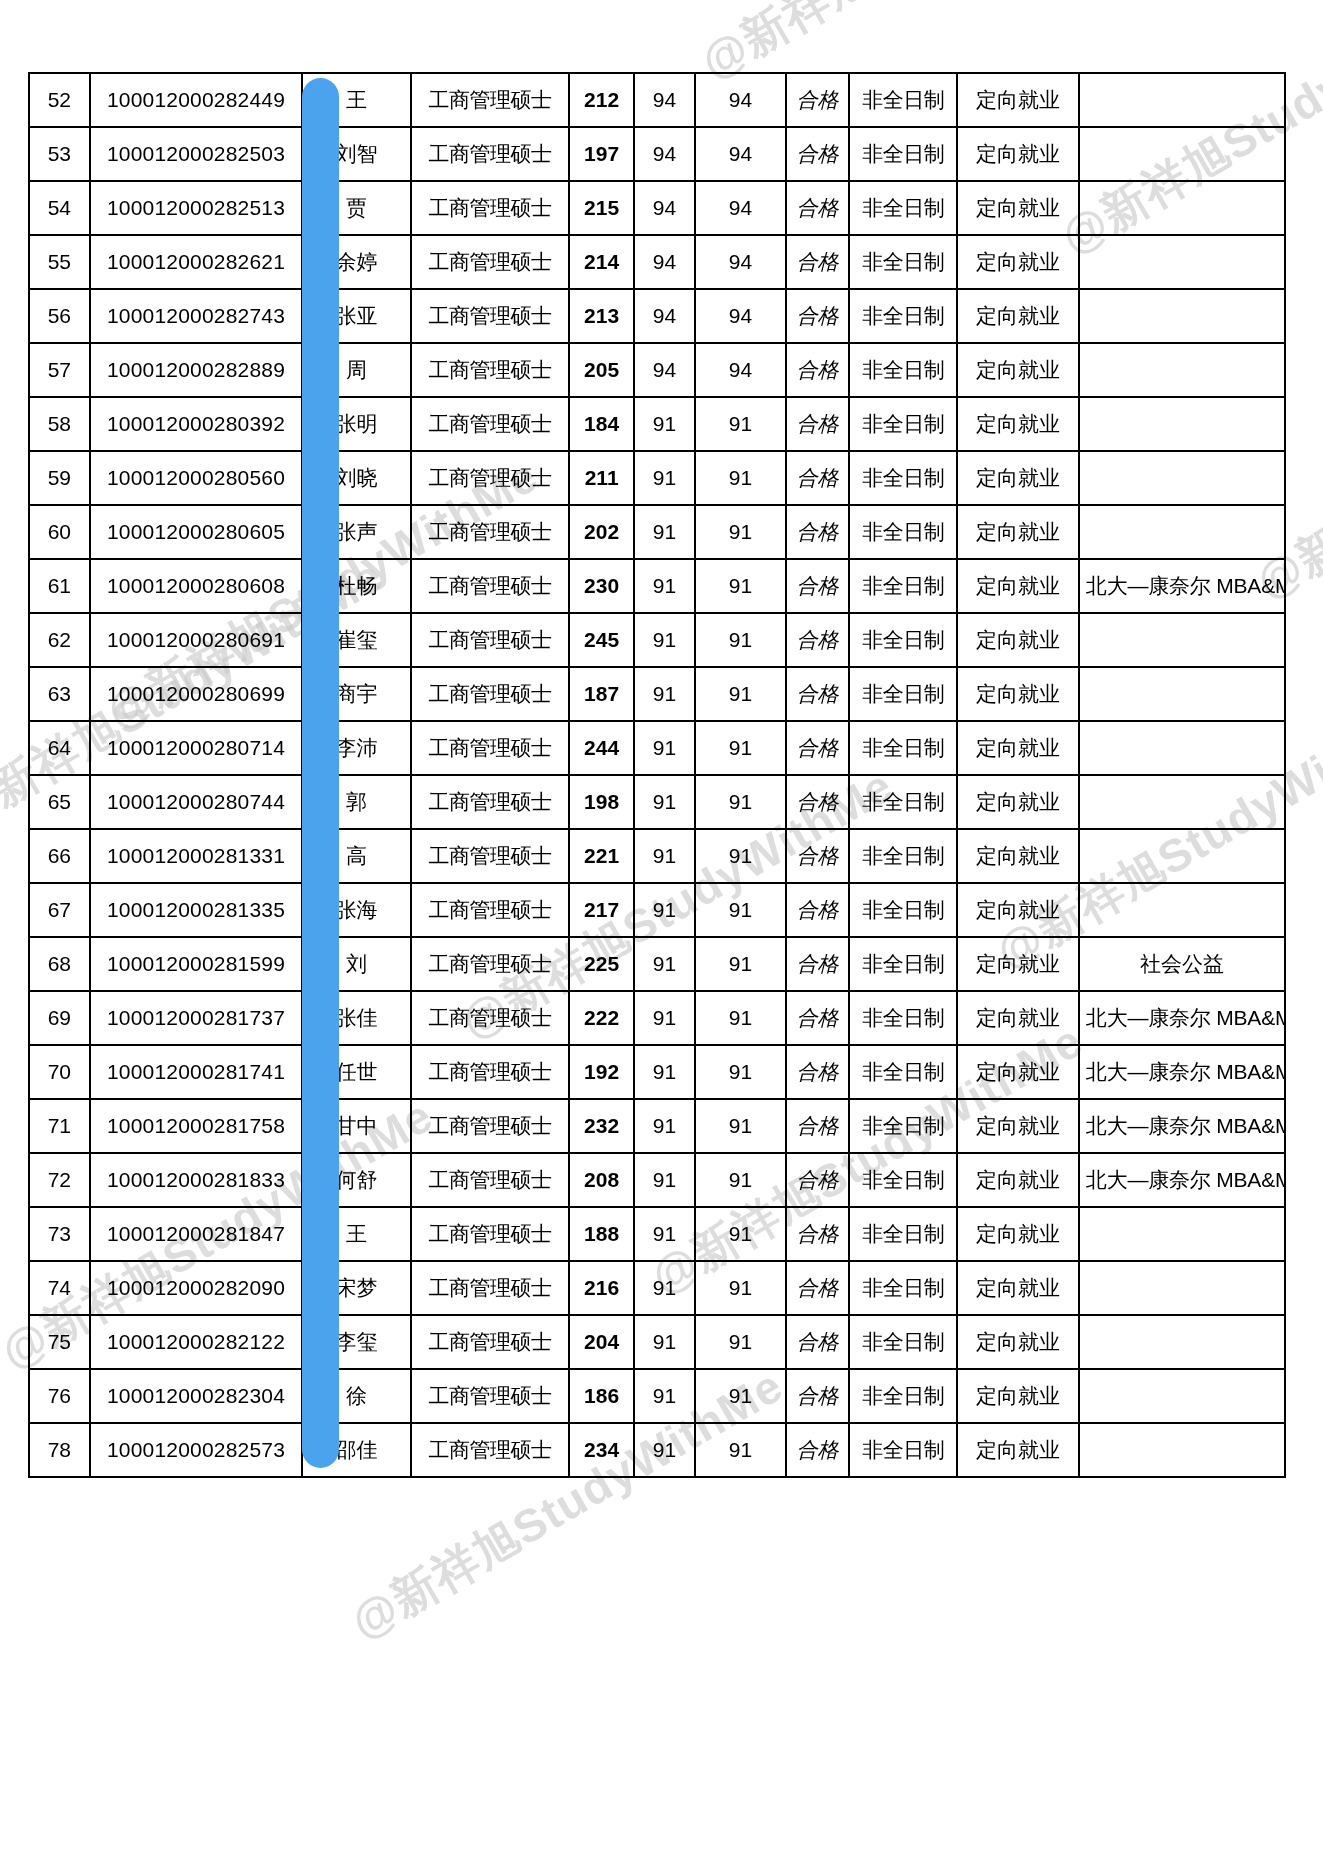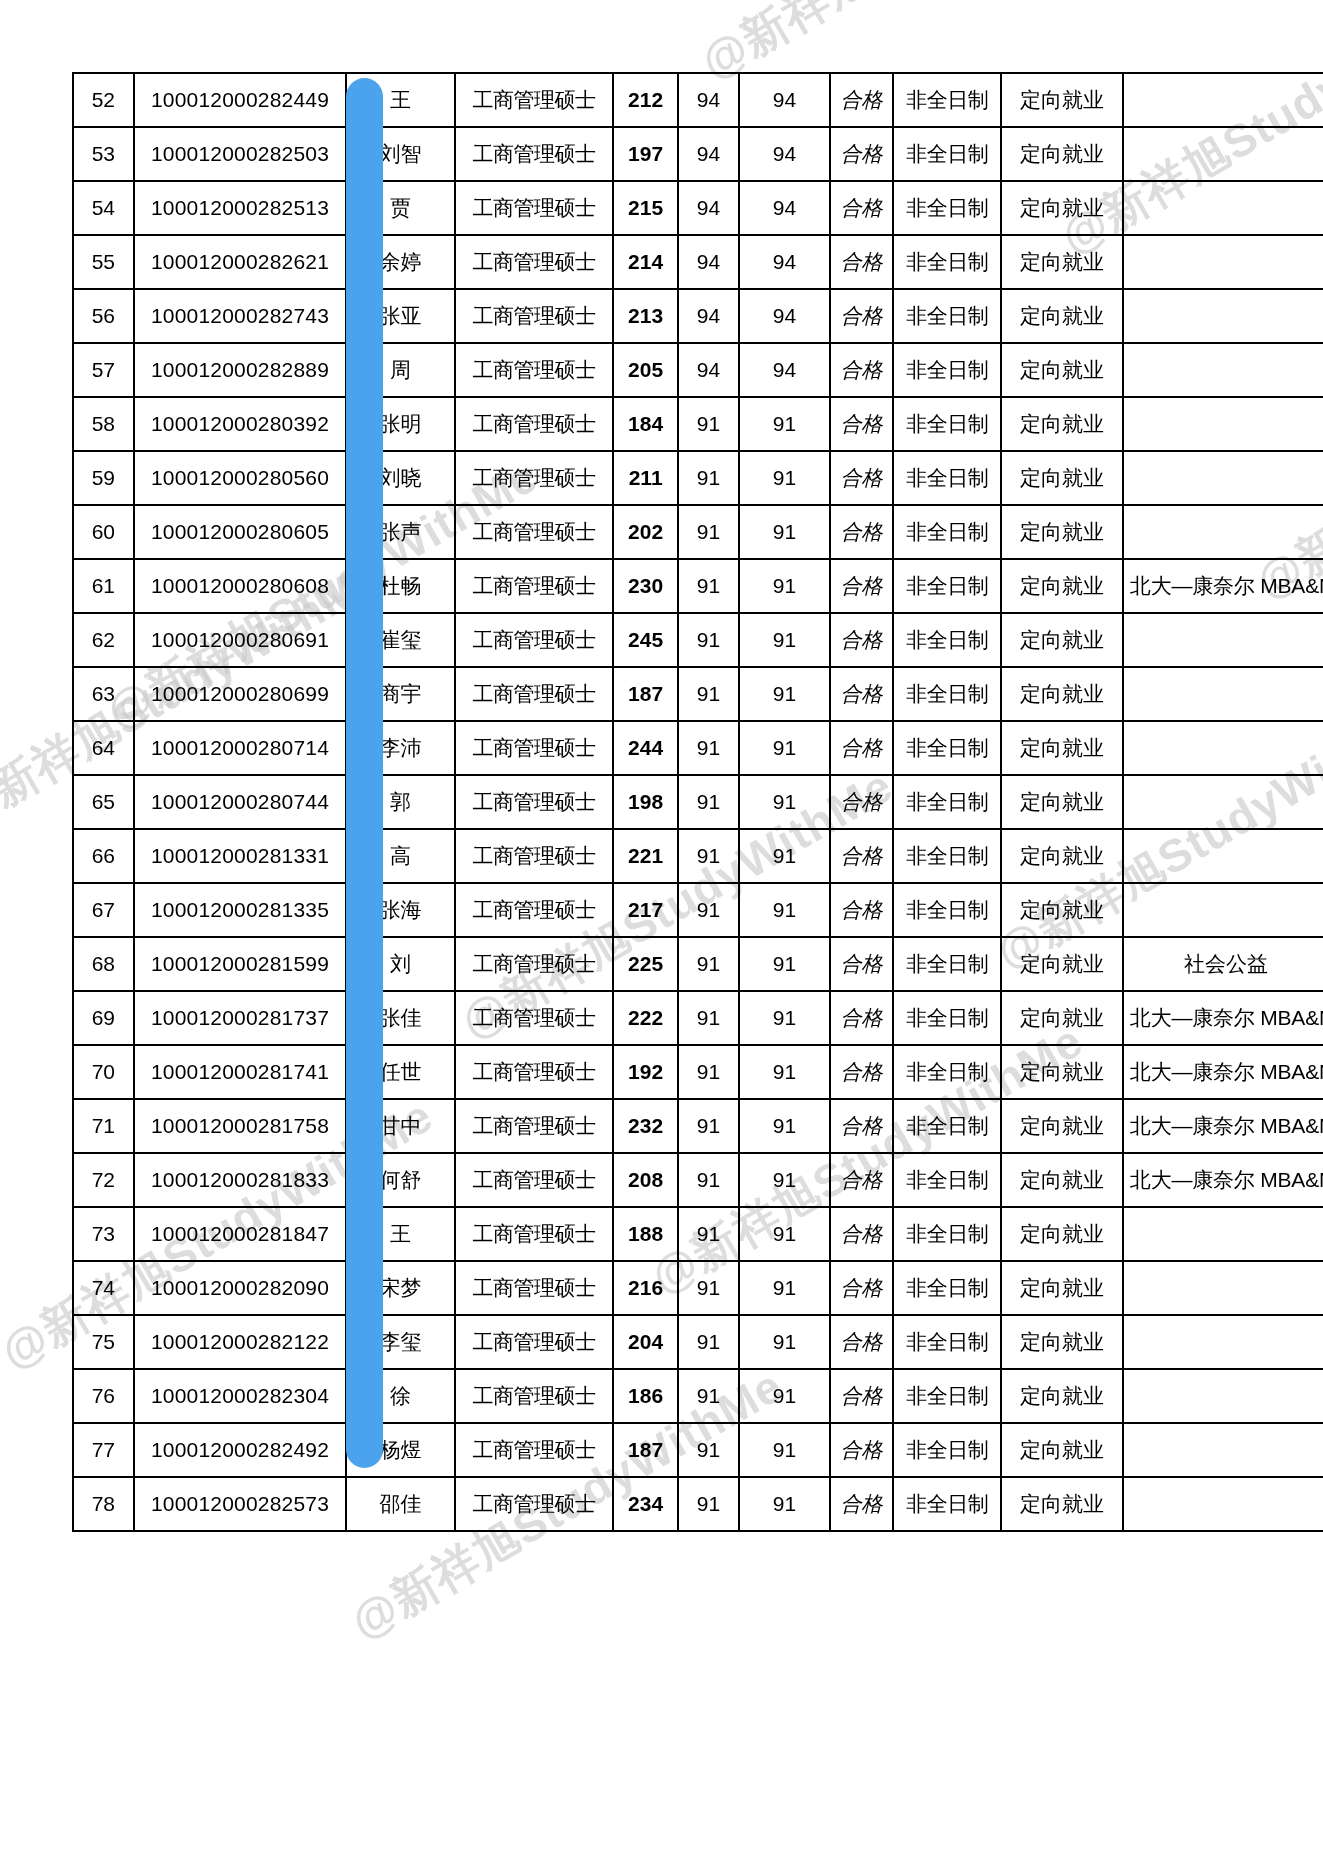"52" #page { margin-left: 44px -> none }
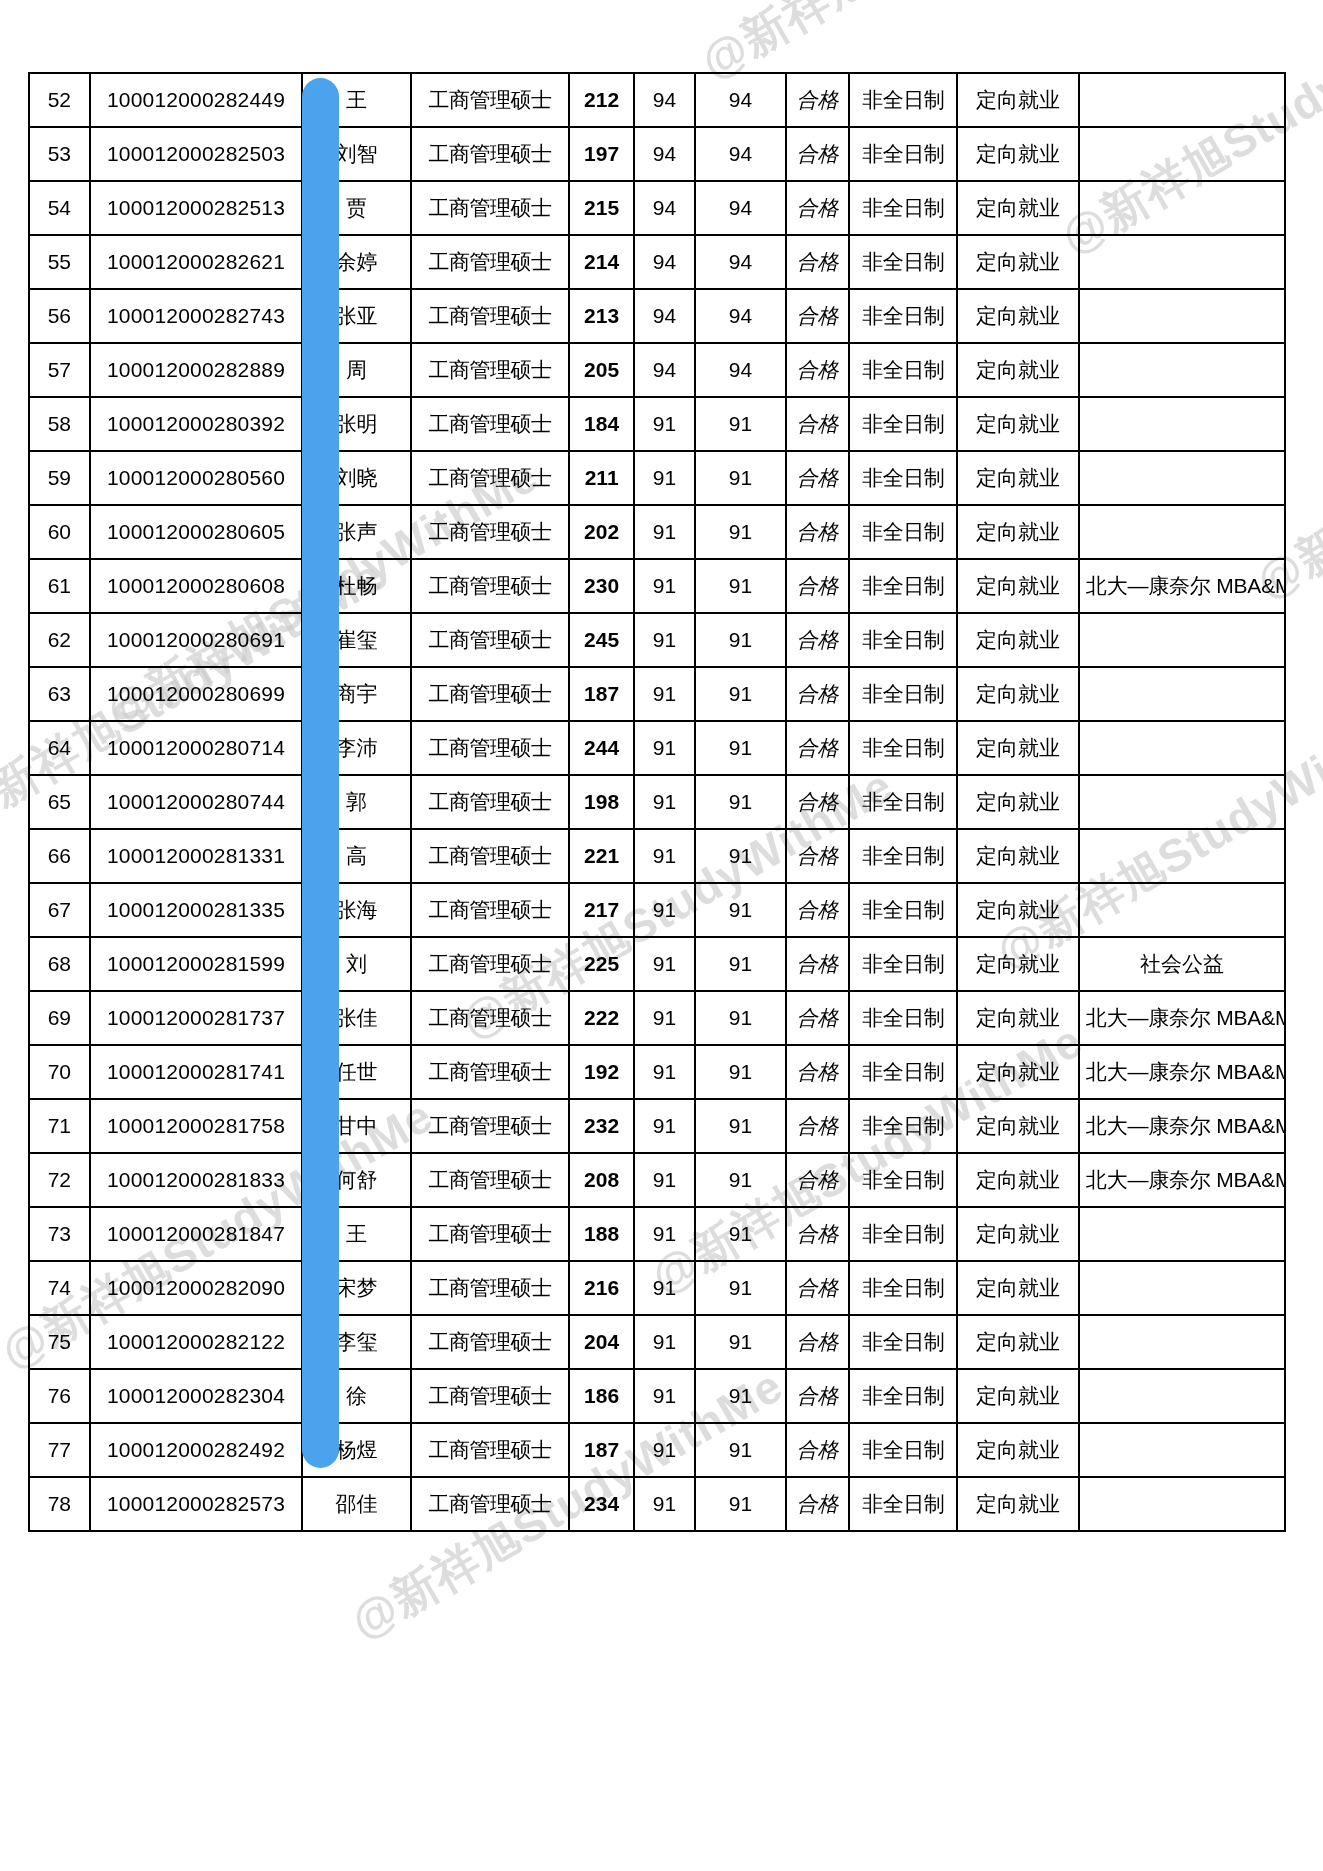"77" tr { html: <tr> <td>77</td> <td>100012000282492</td> <td>杨煜</td> <td>工商管理硕士</td> <td>187</td> <td>91</td> <td>91</td> <td>合格</td> <td>非全日制</td> <td>定向就业</td> <td></td> </tr> -> none }
